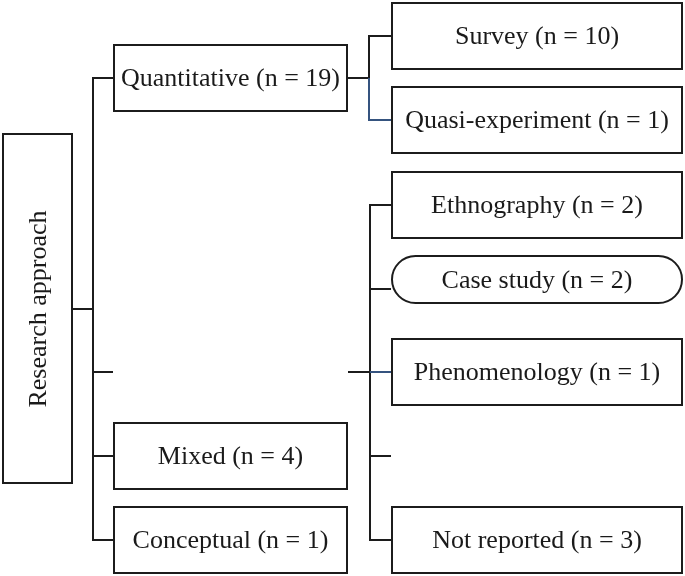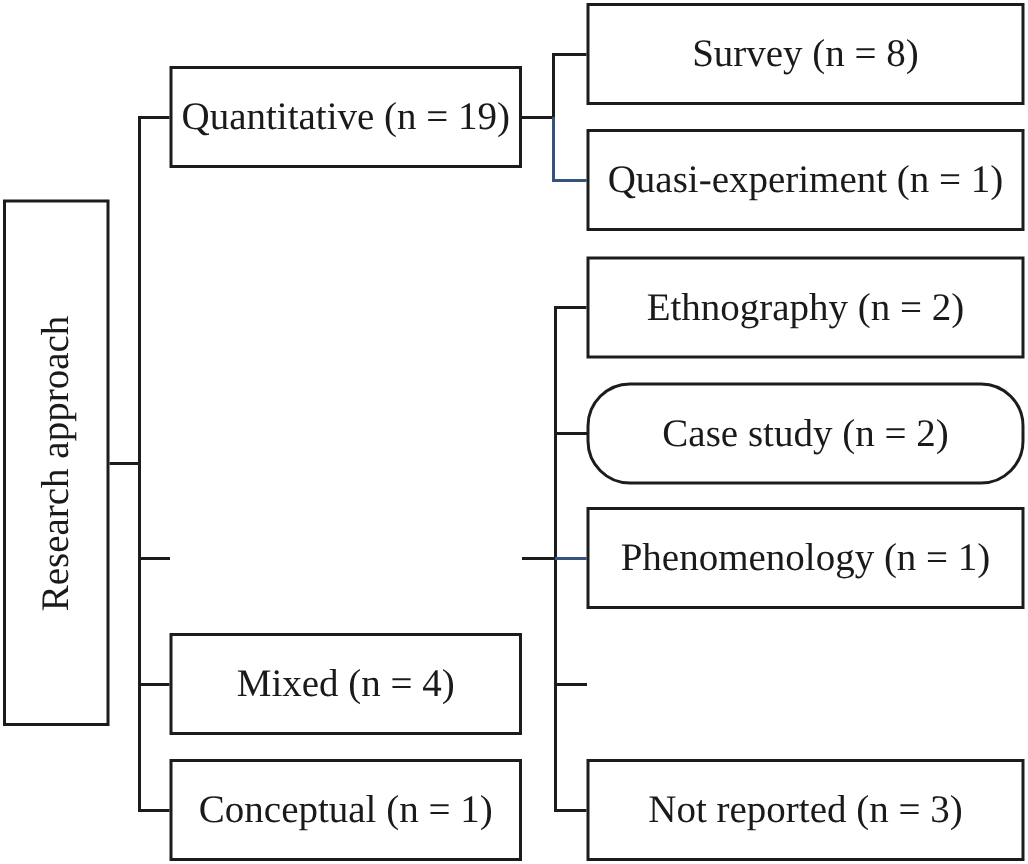"Survey (n = 8)" span.label { text: 8 -> 10 }
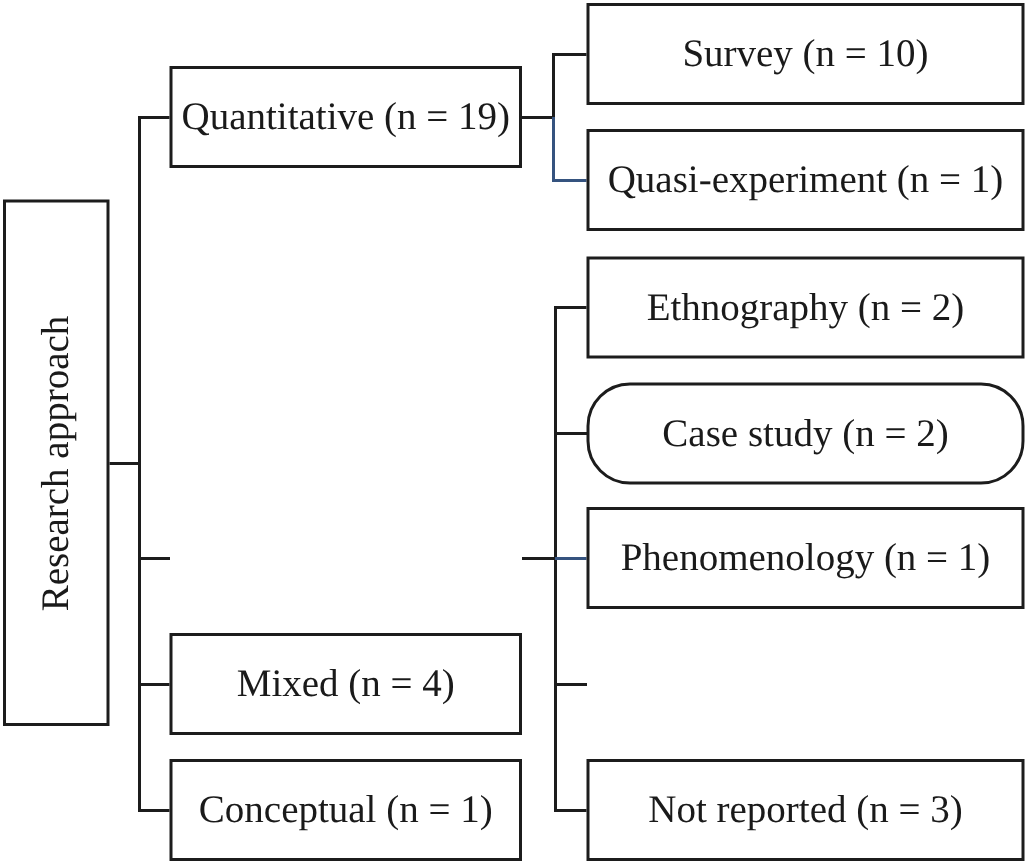"Case study (n = 2)" div.node { height: 68px -> 49px }
